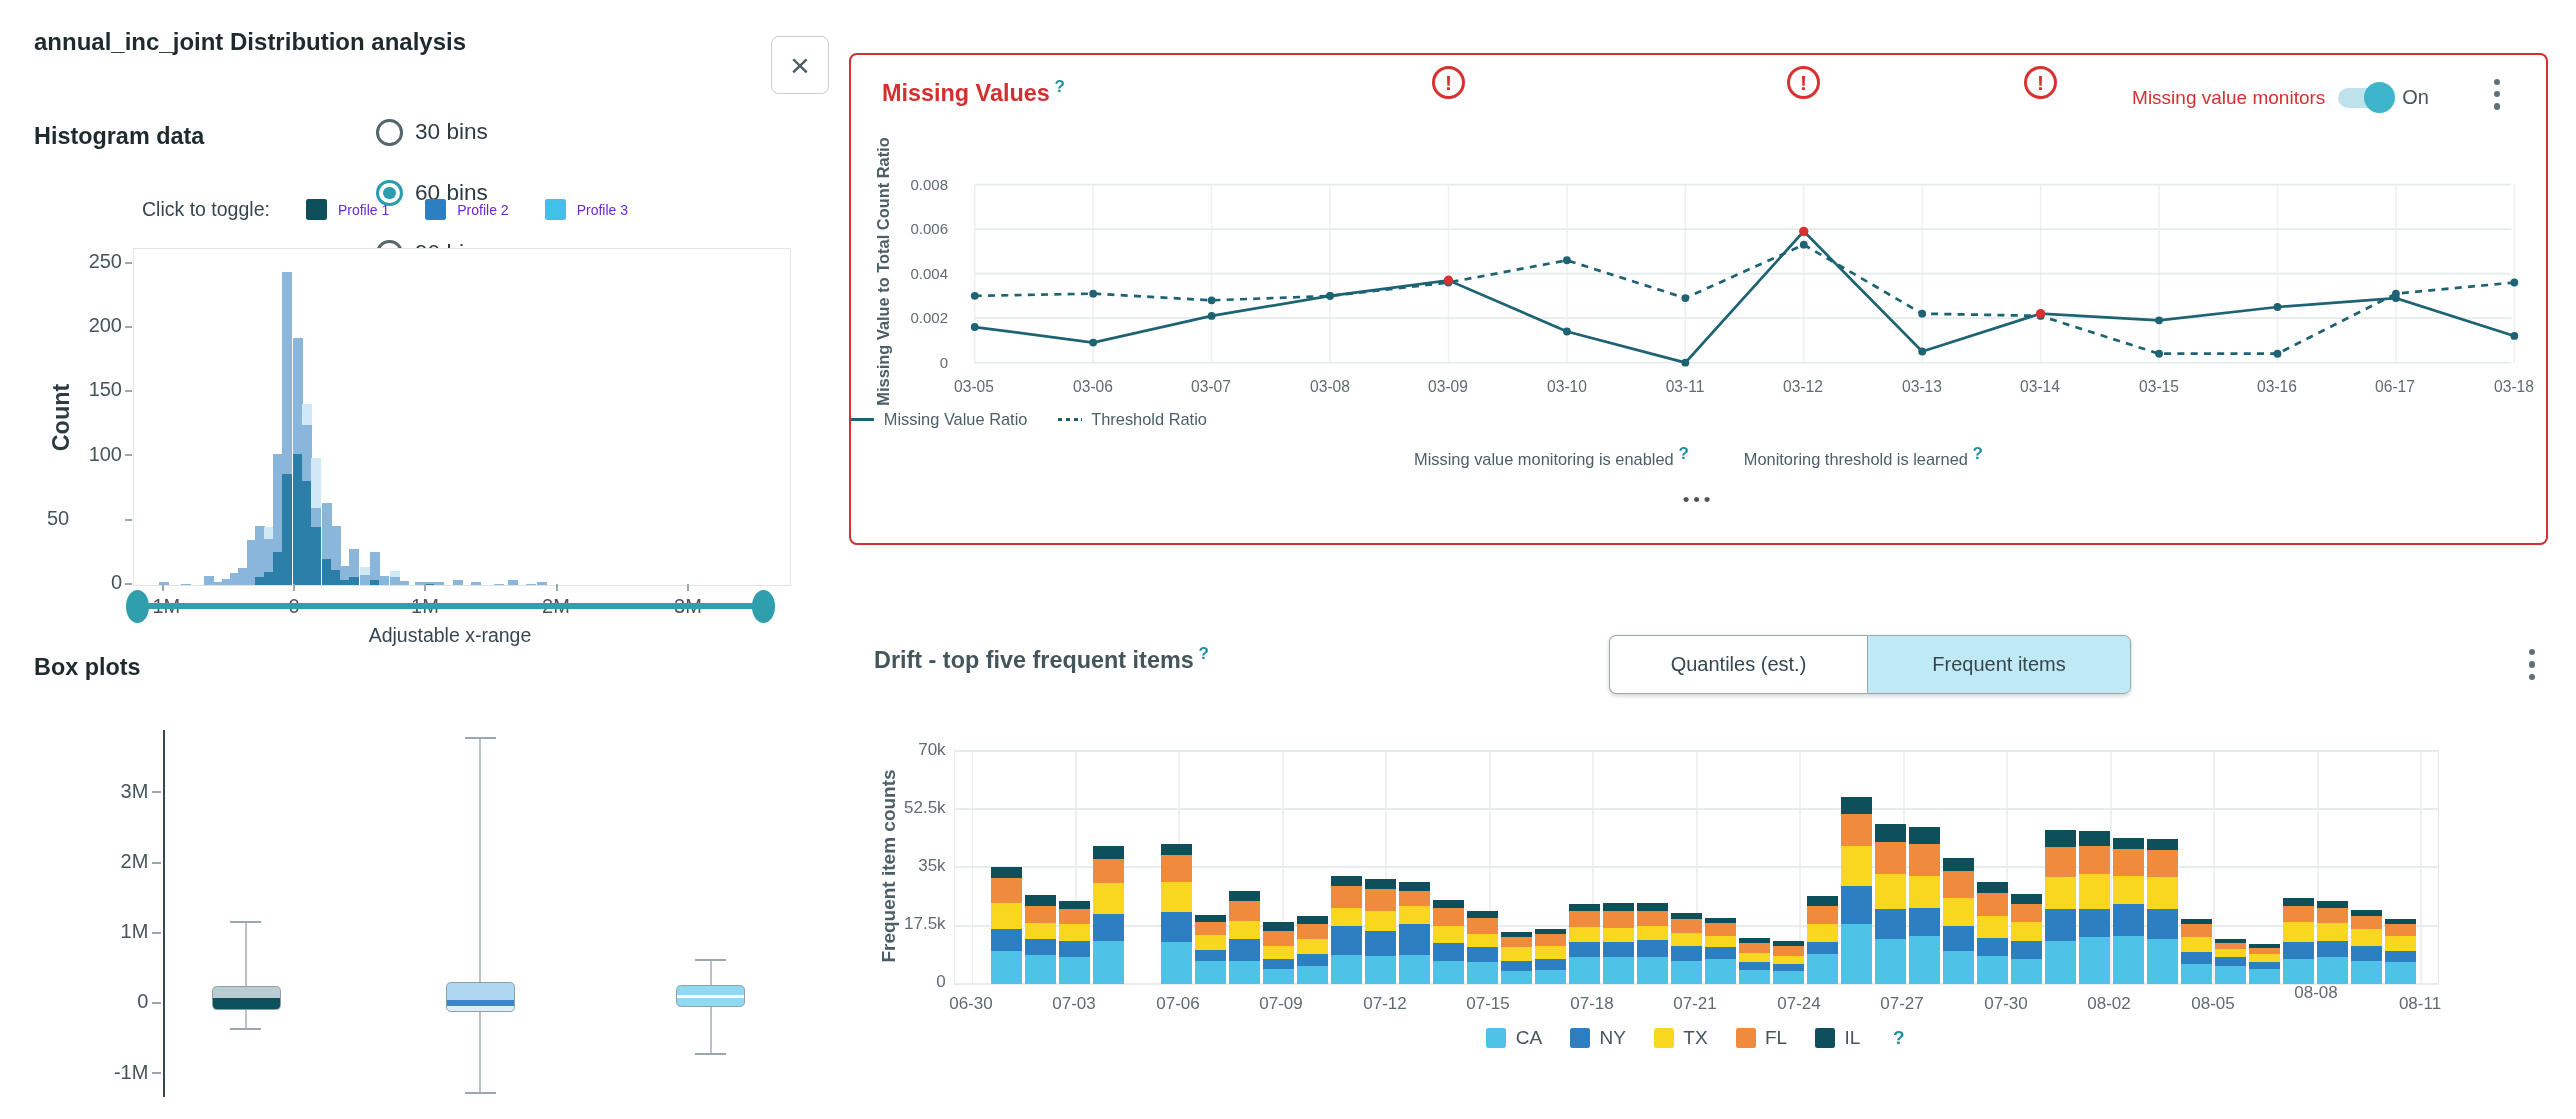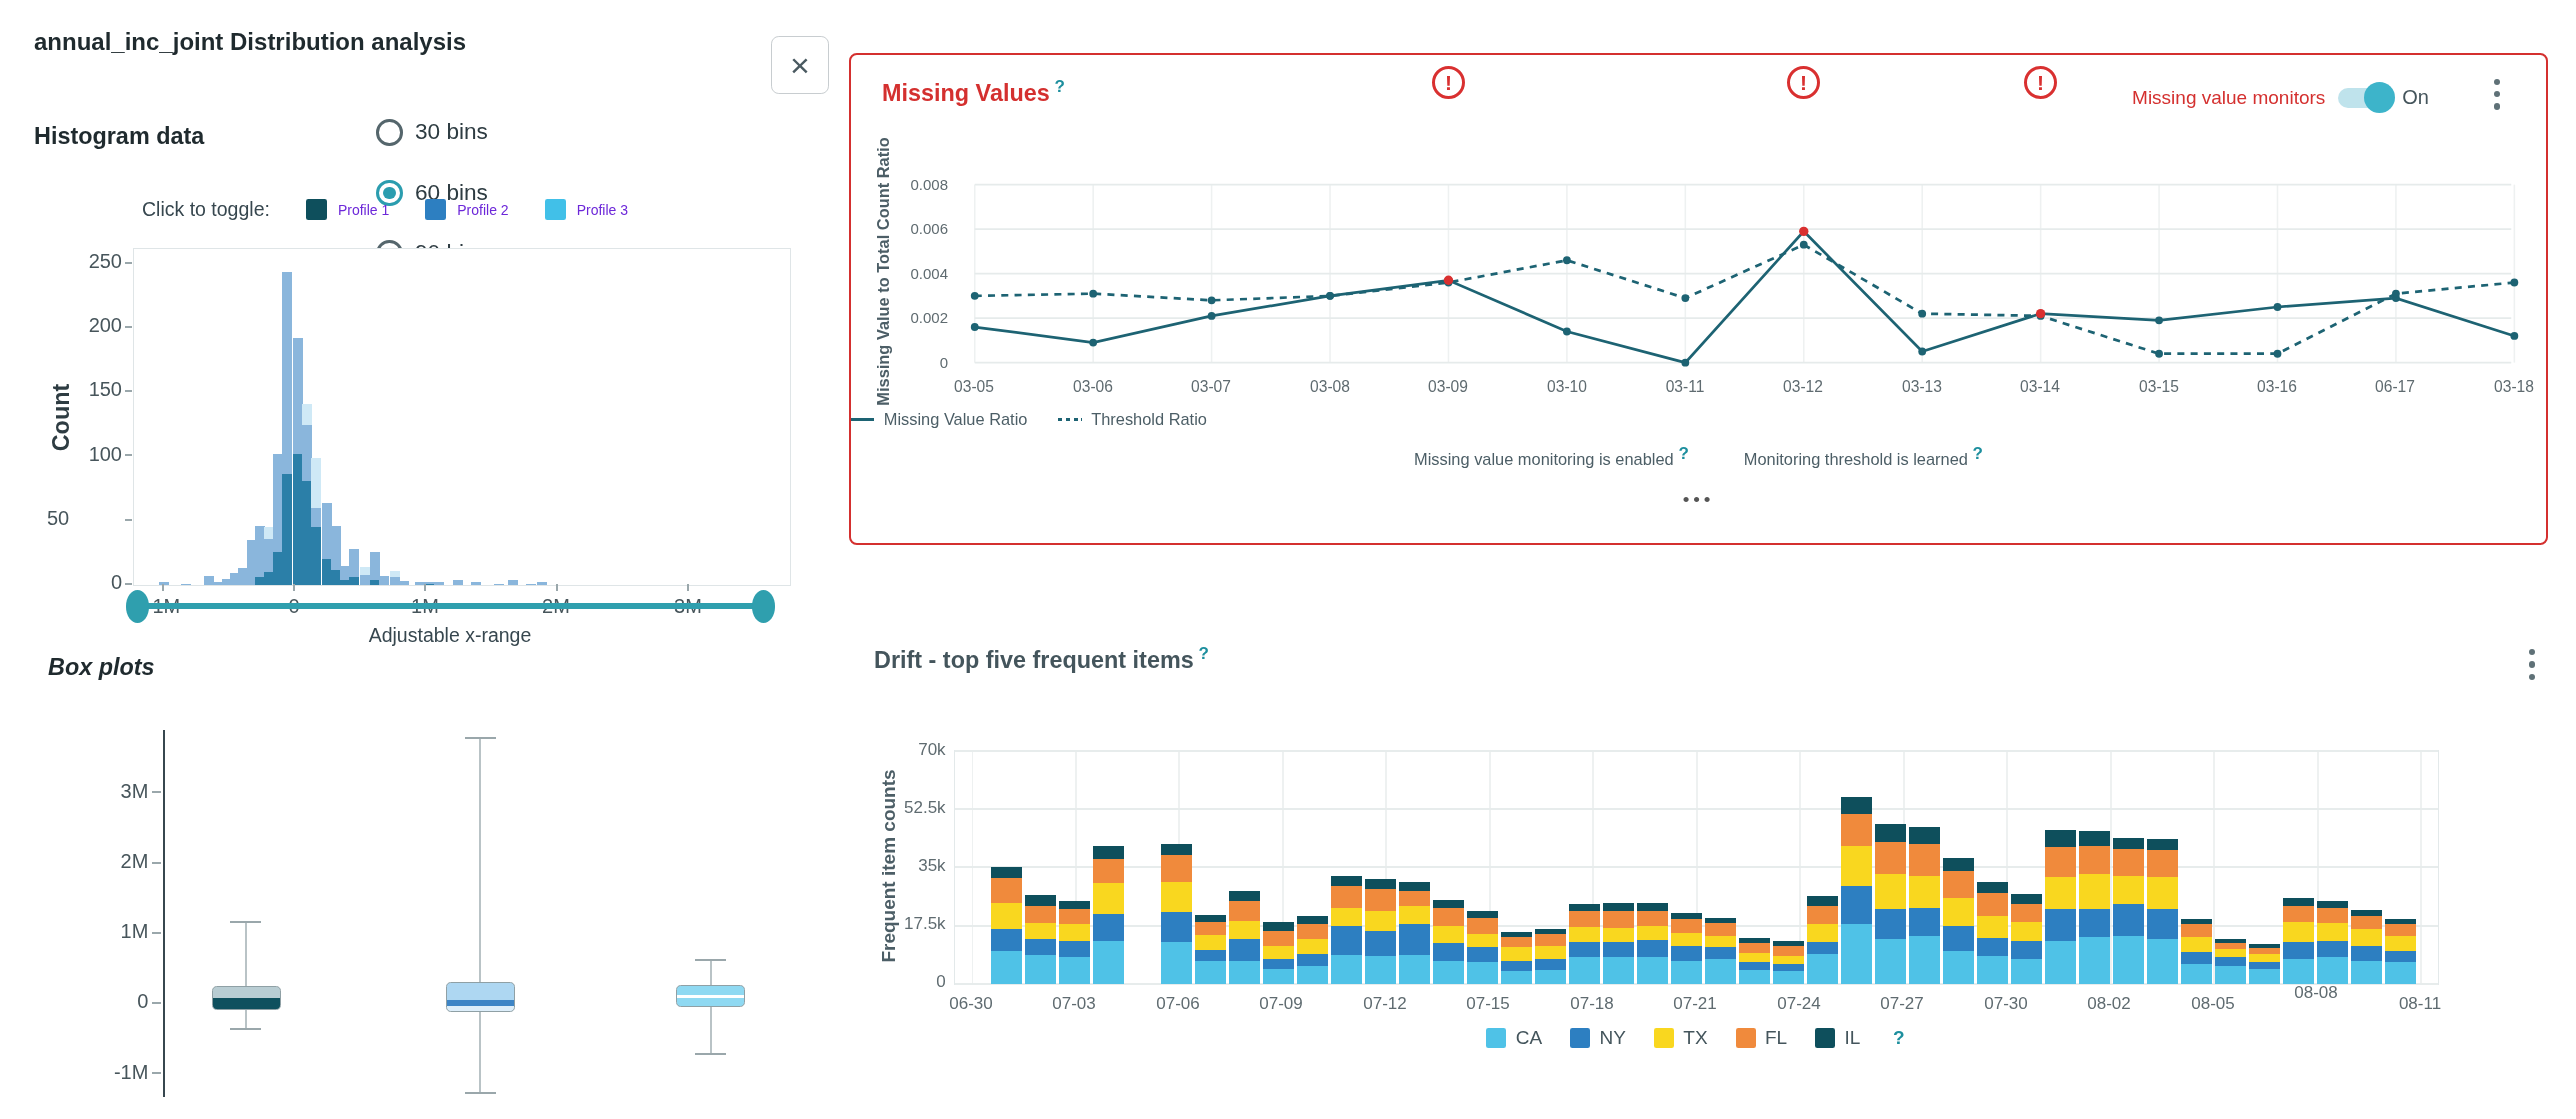"Box plots" div.abs { font-style: italic -> none; left: 48px -> 34px }
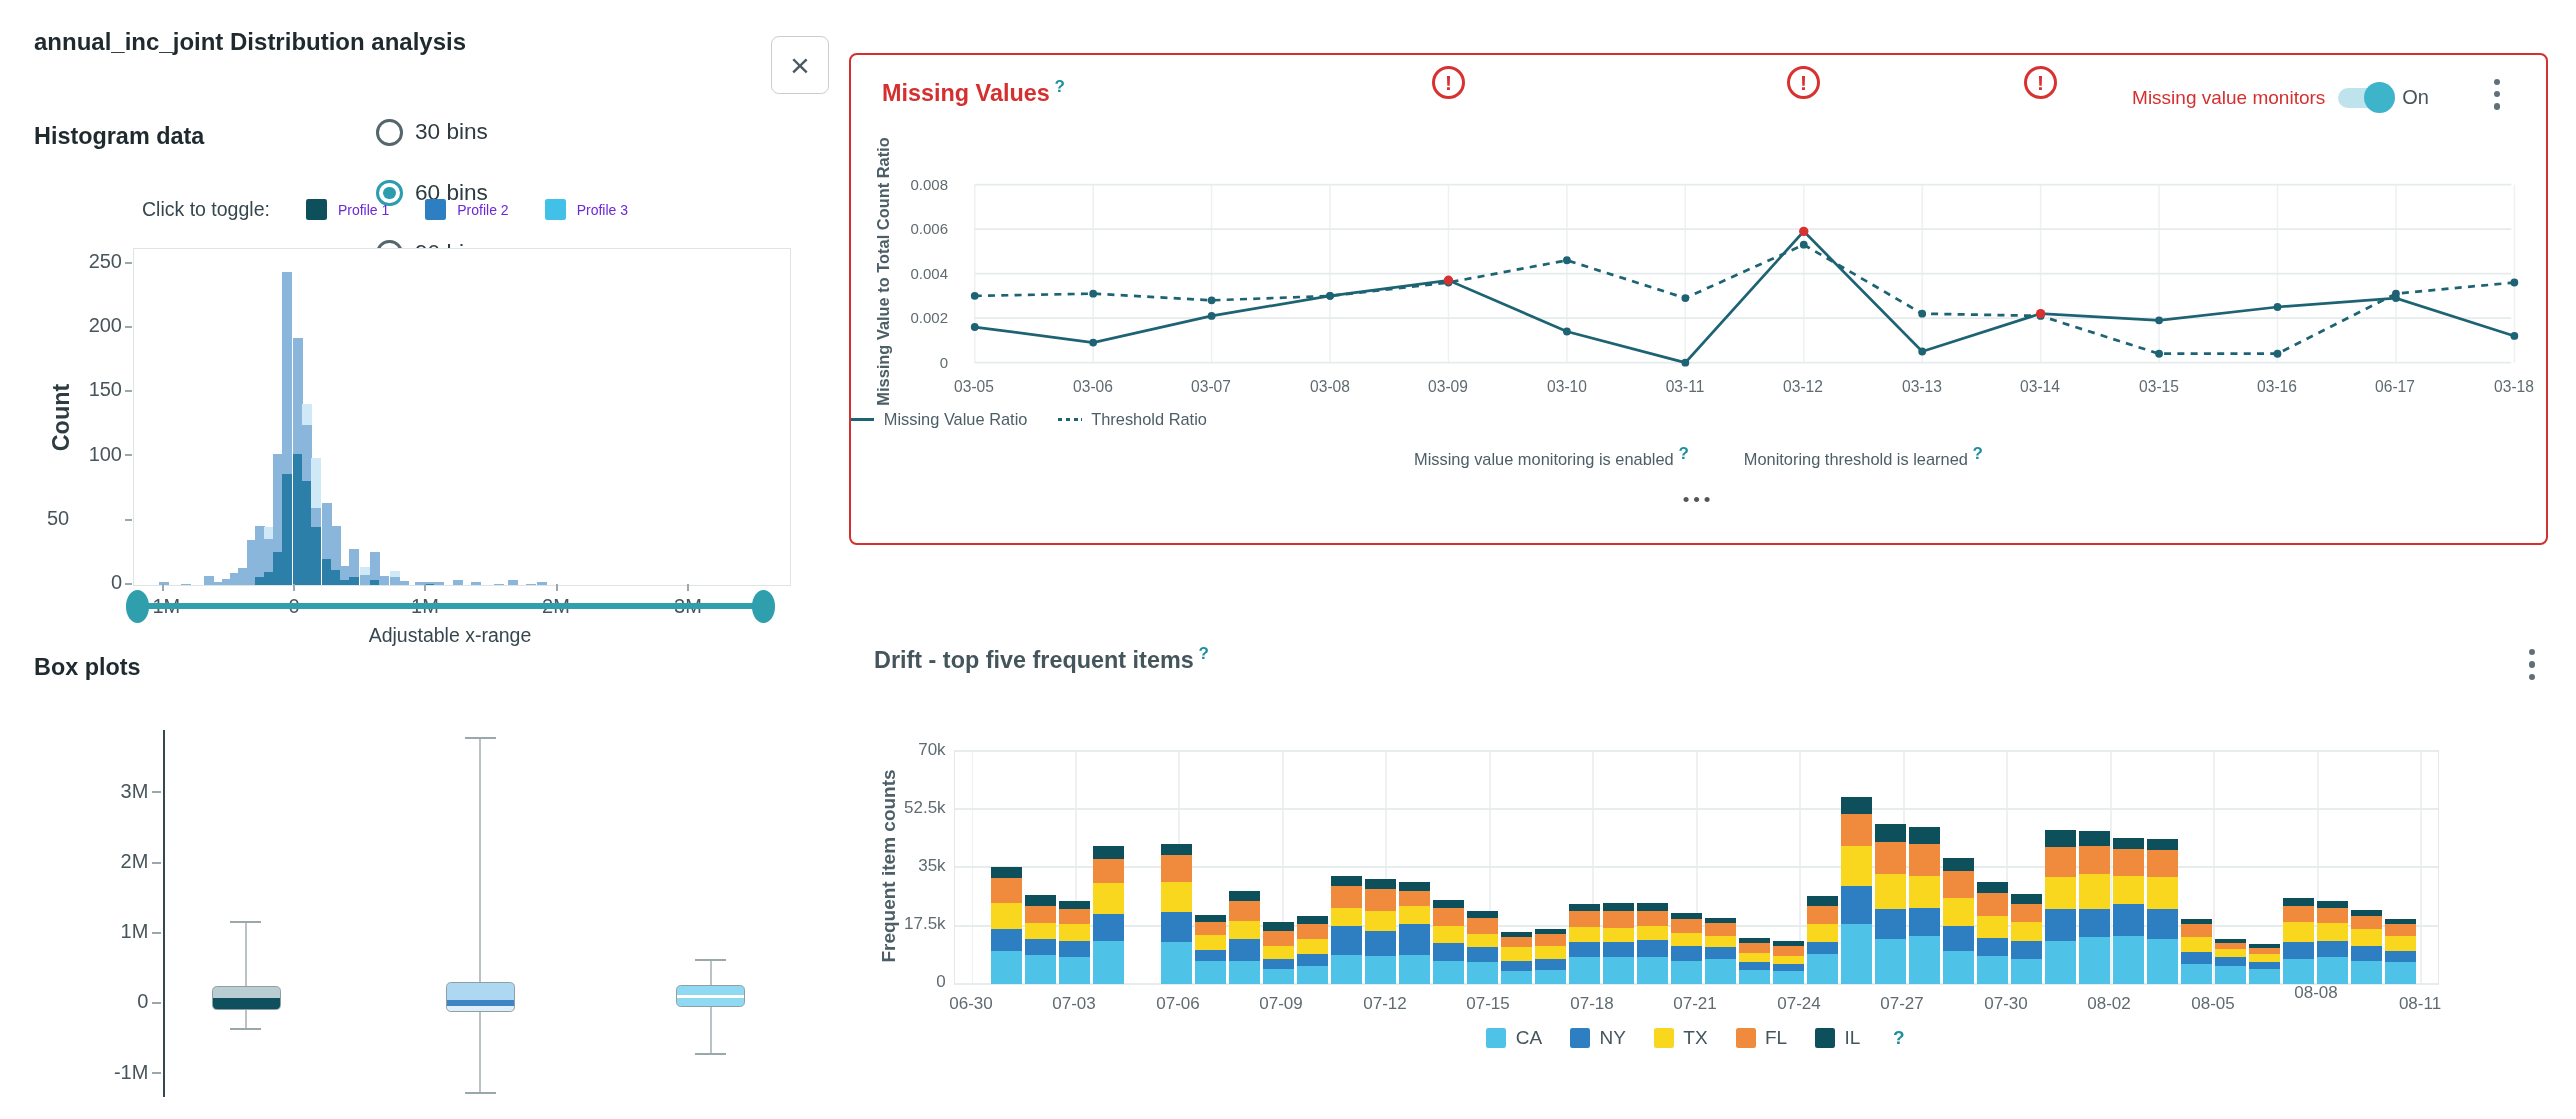"Quantiles (est.)" div.abs { html: none -> <div> <button>Quantiles (est.)</button> <button>Frequent items</button> </div> }
